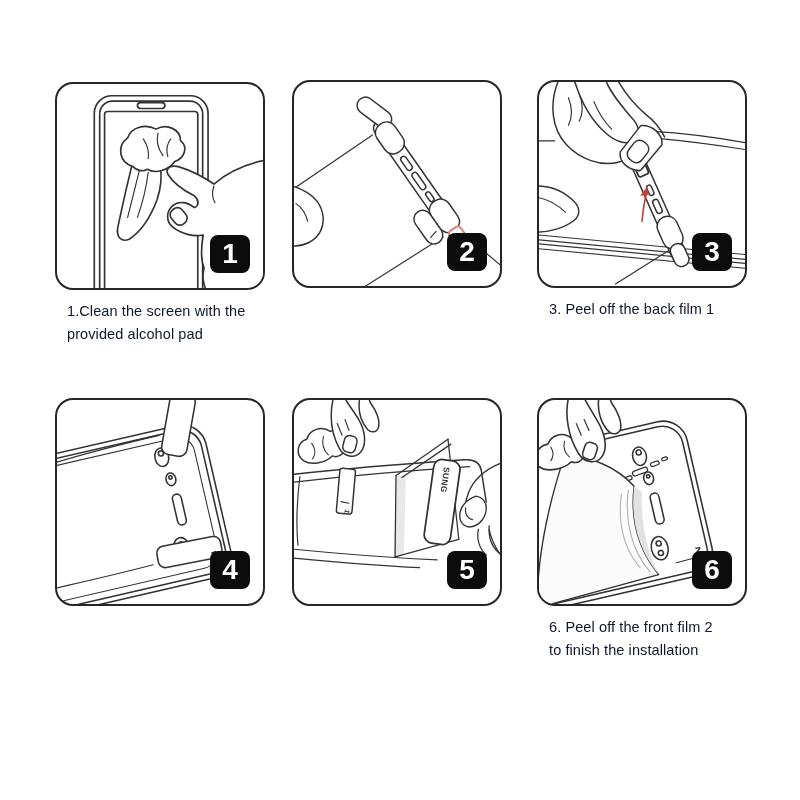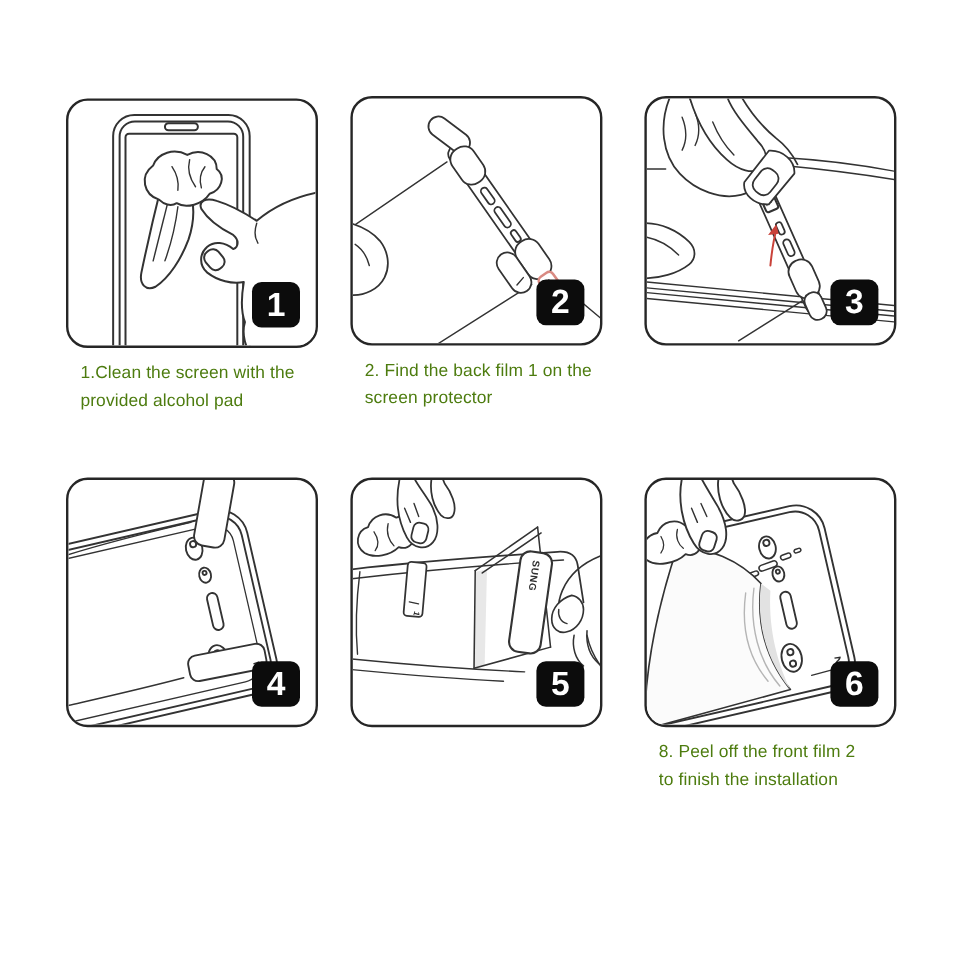"1.Clean the screen with the" .caption { color: #4d7c0f -> #0f172a }
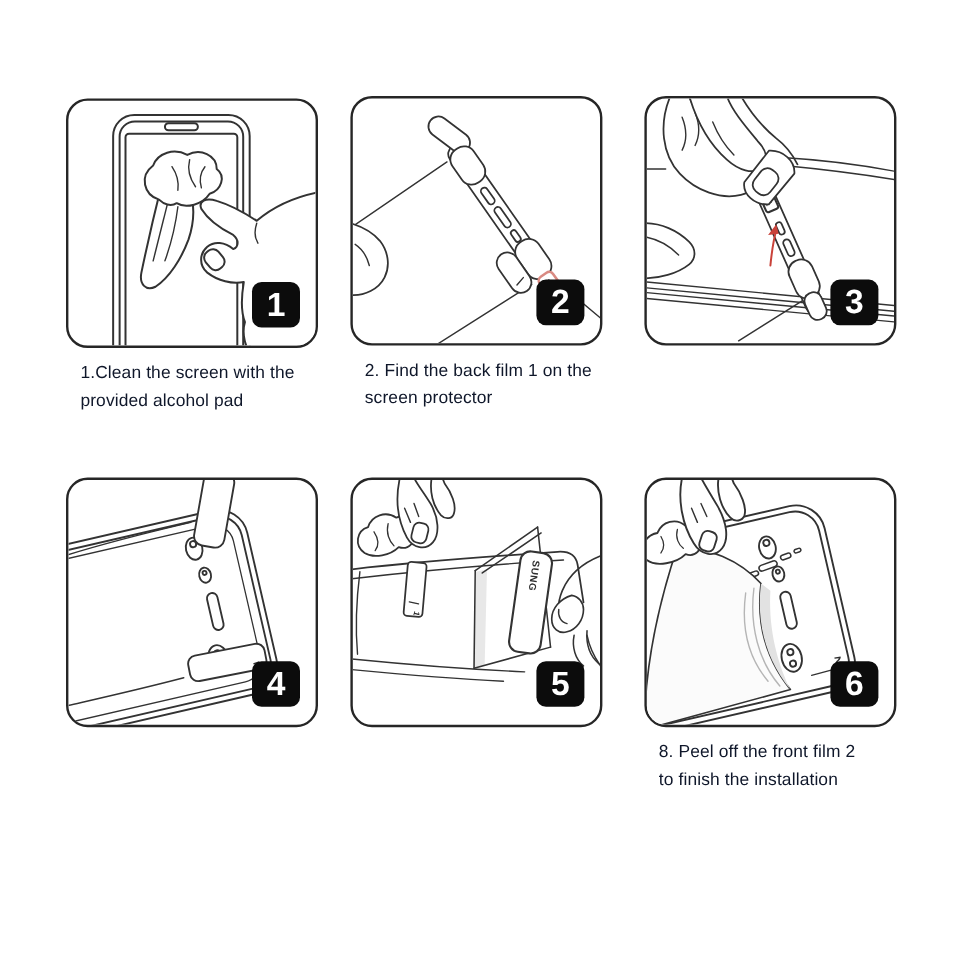"2. Find the back film" div.caption { html: <div>2. Find the back film 1 on the screen protector</div> -> none }
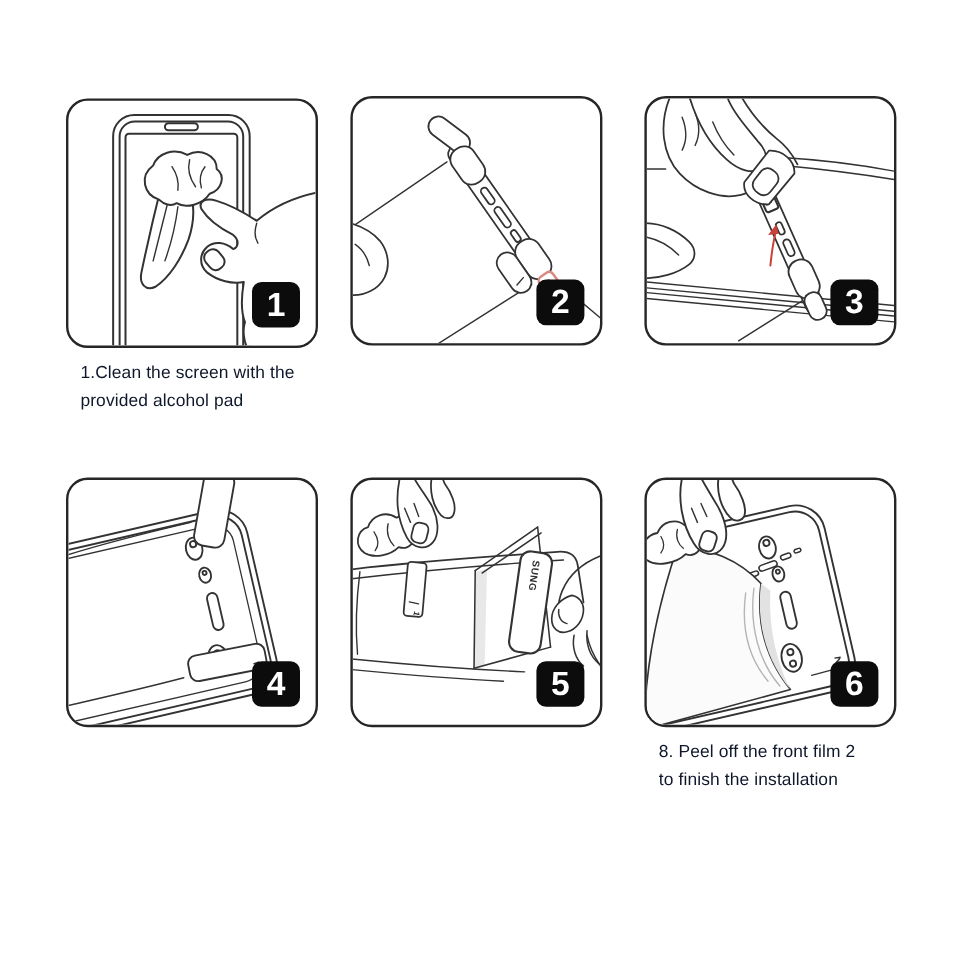"3. Peel off the back" div.caption { html: none -> <div>3. Peel off the back film 1</div> }
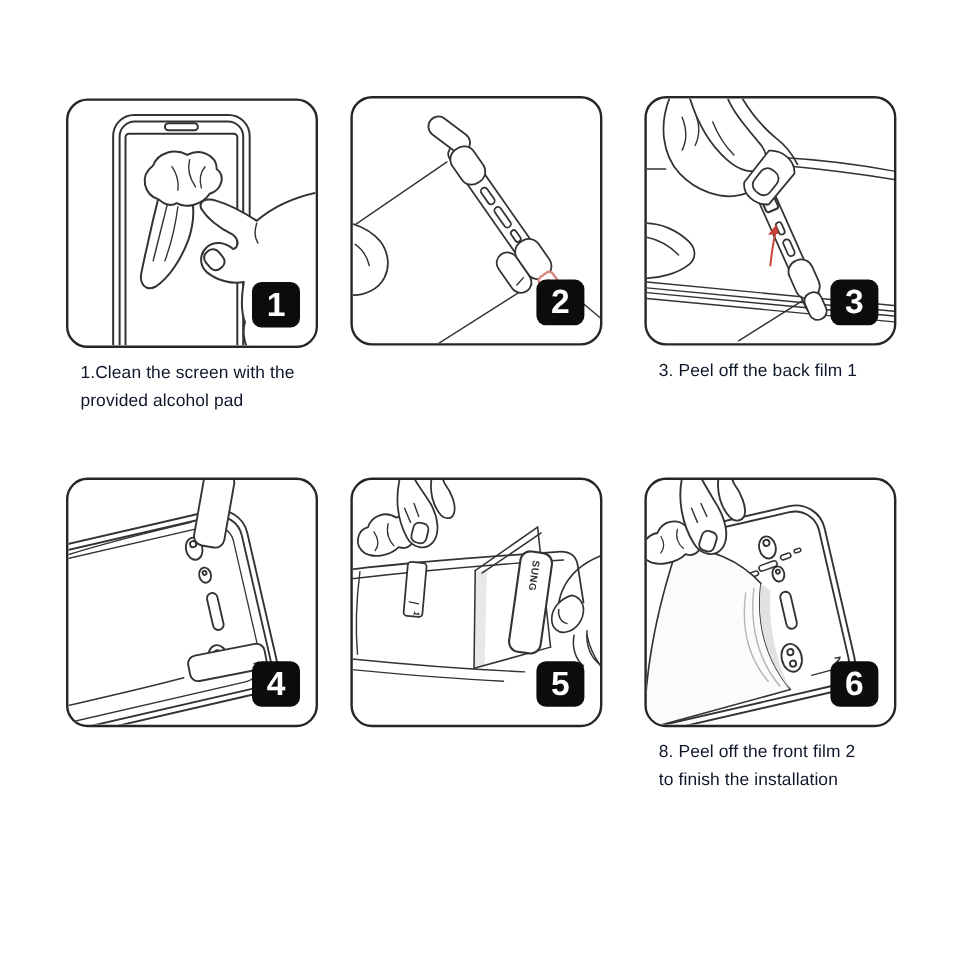"8. Peel off the front" div.caption { text: 8 -> 6 }
